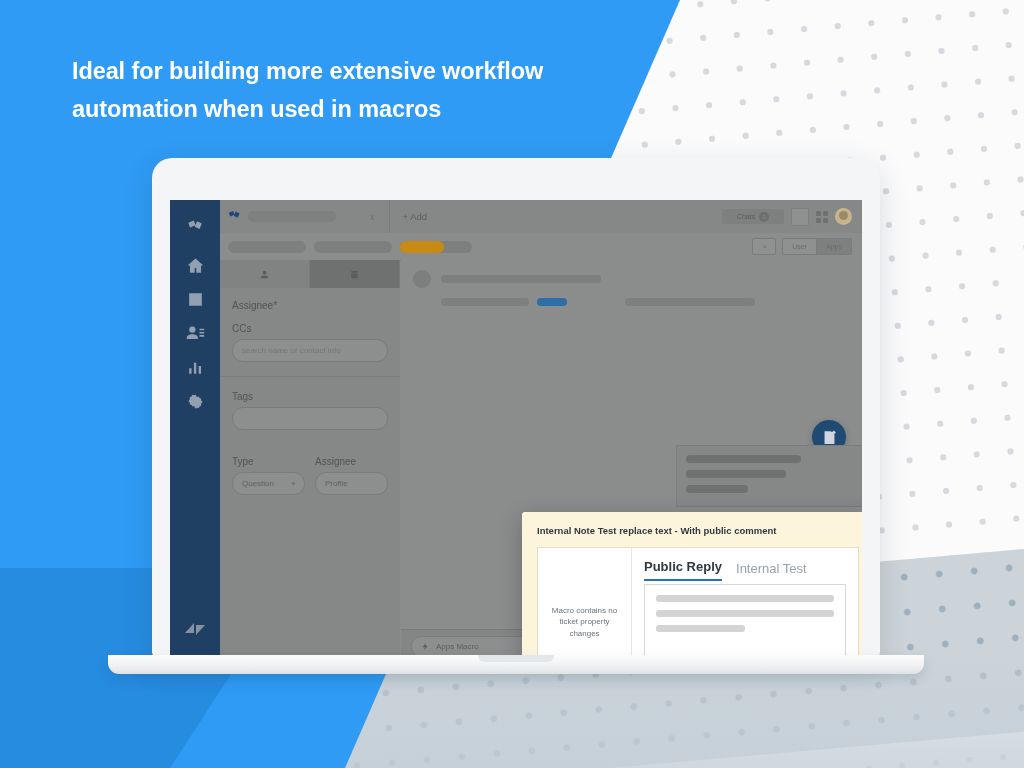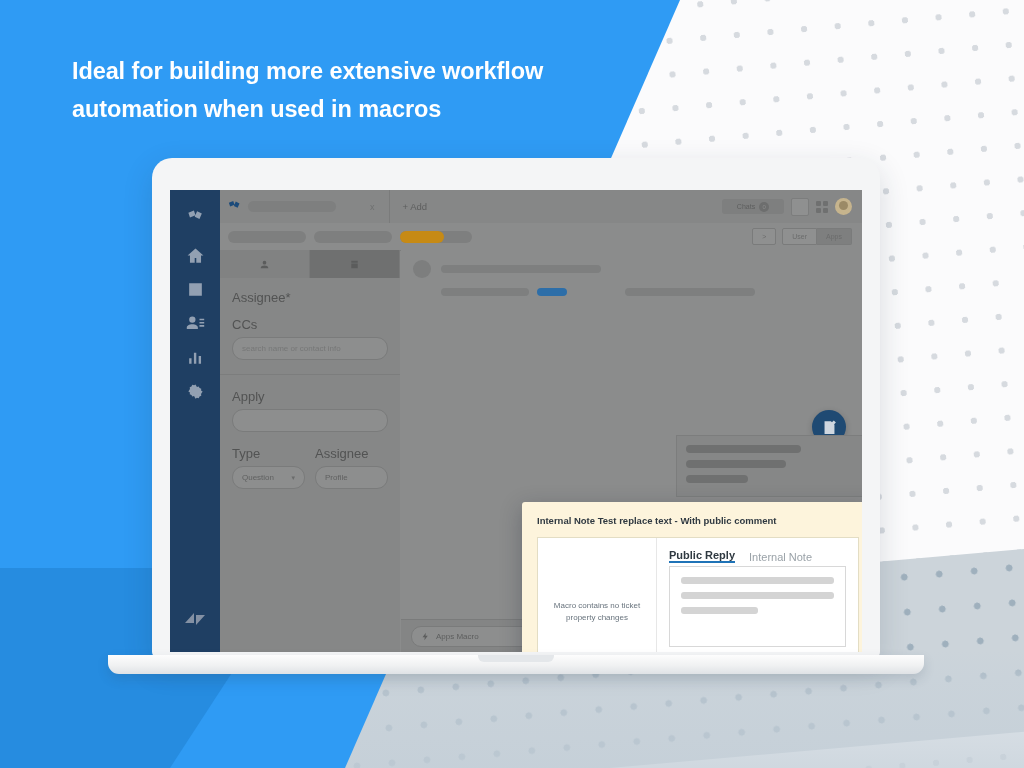"+ Add" .laptop-screen { top: 190px -> 200px }
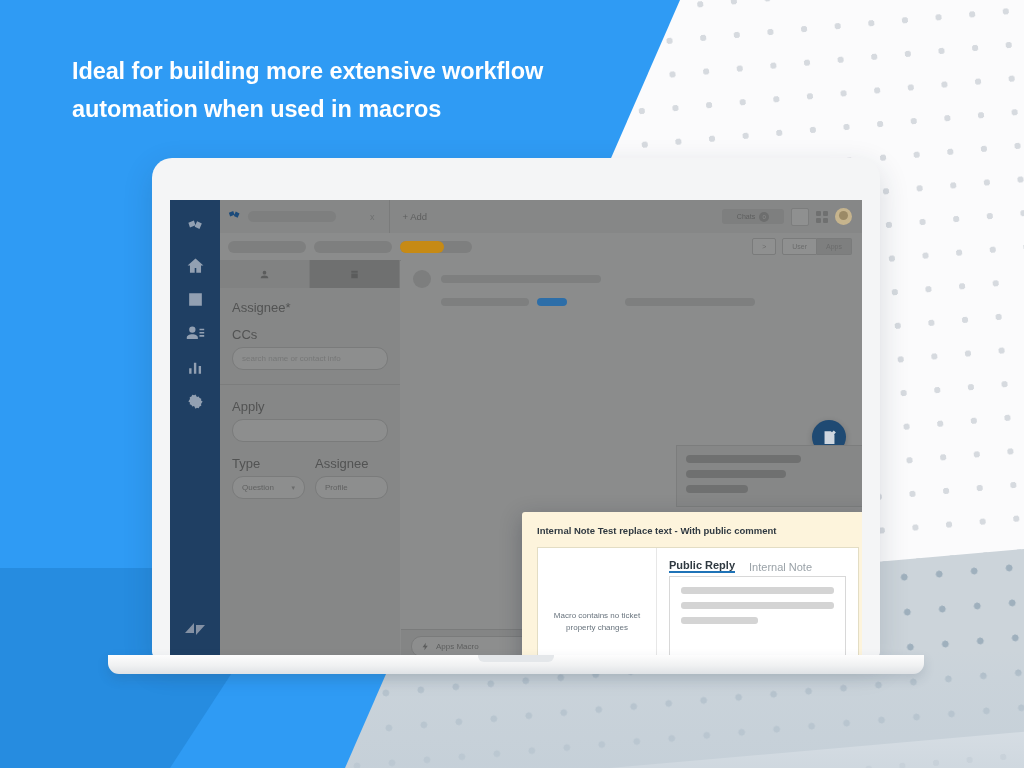"Assignee*" .fld-label { font-size: 13px -> 10px }
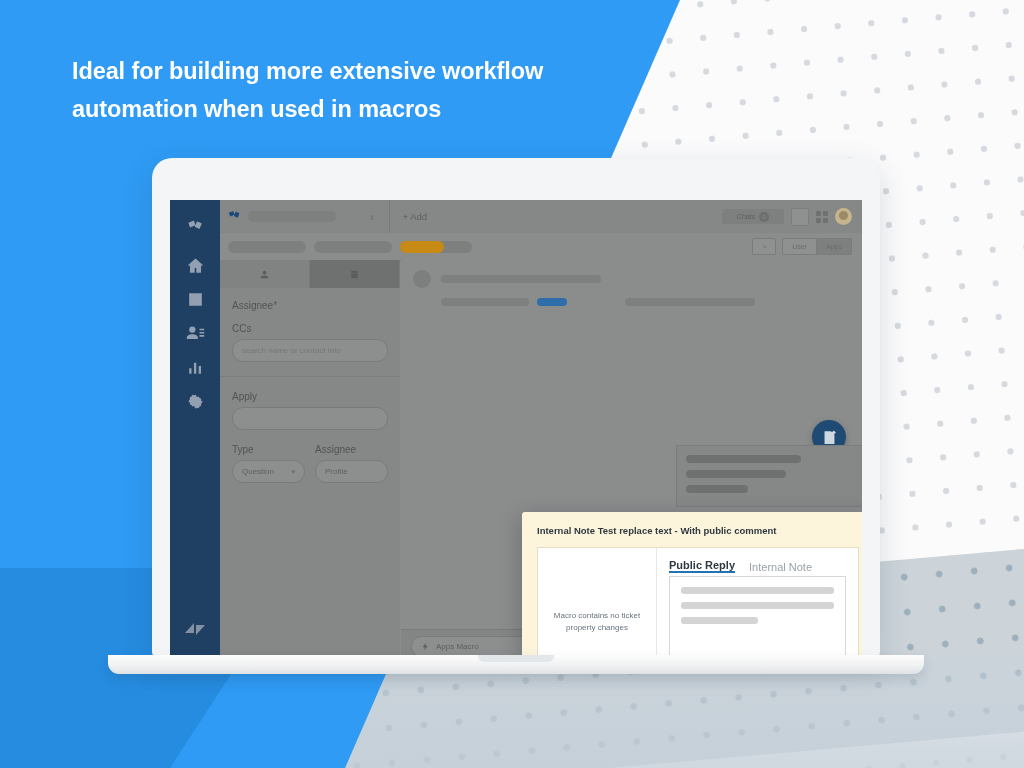"Apply" div.fld-label { text: Apply -> Tags }
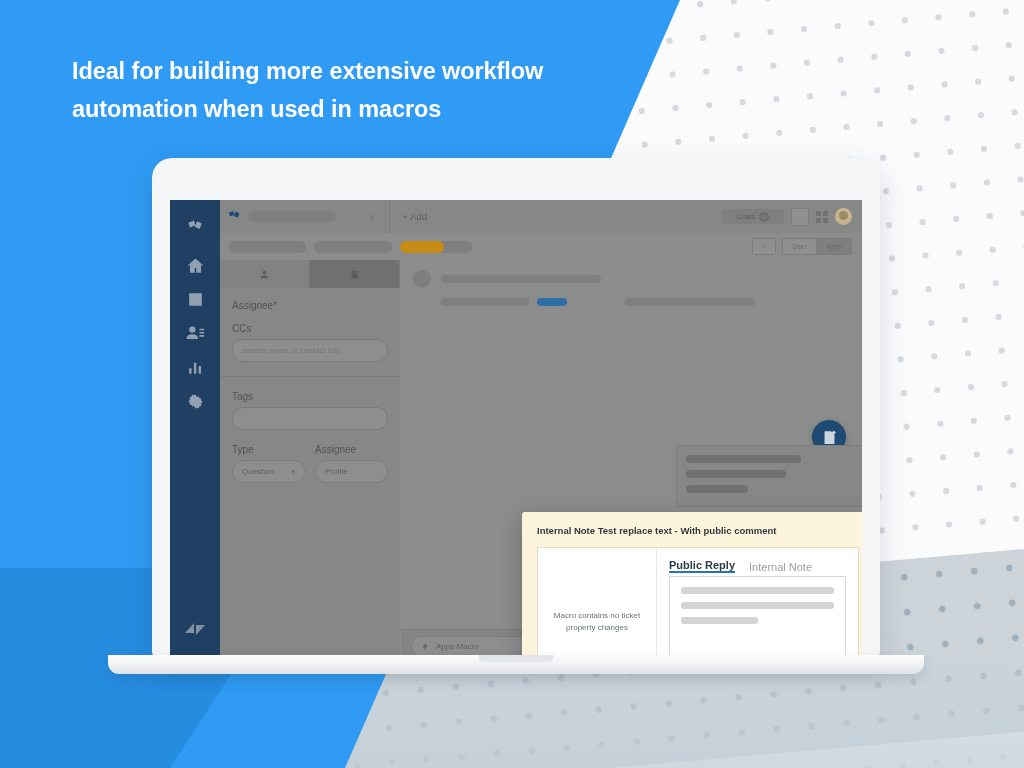"Type" div.two-col { margin-top: 14px -> 26px }
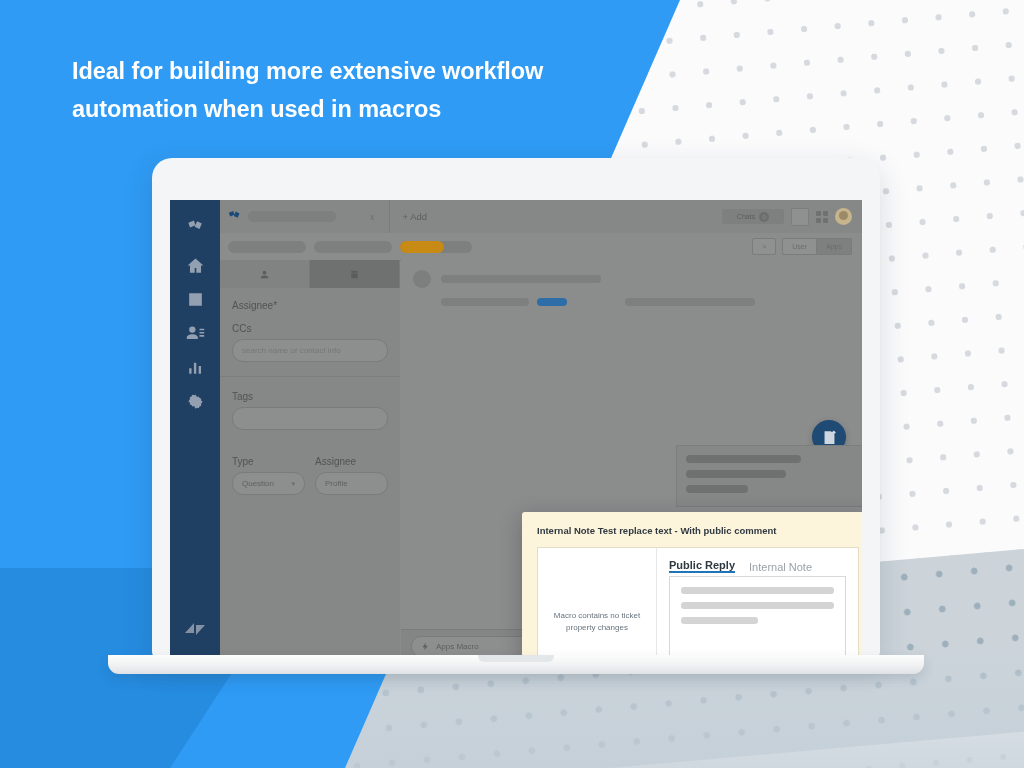"Public Reply" .mtab { font-size: 11px -> 13px; padding-bottom: none -> 5px }
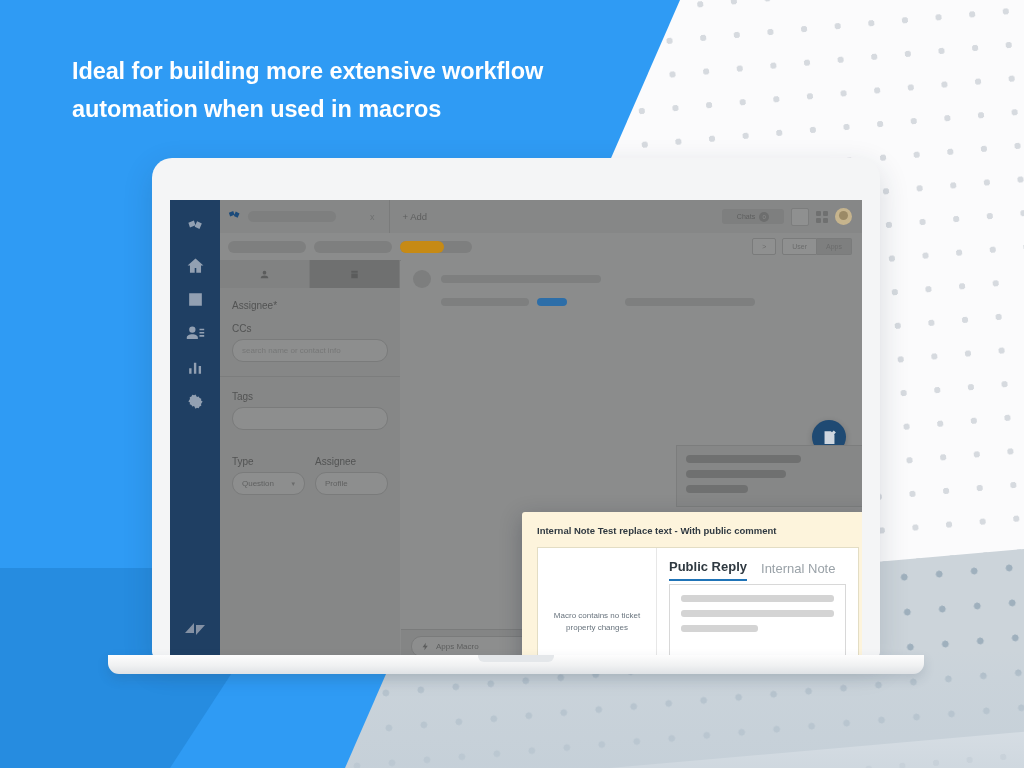"Internal Note" div.mtab { text: Note -> Test }
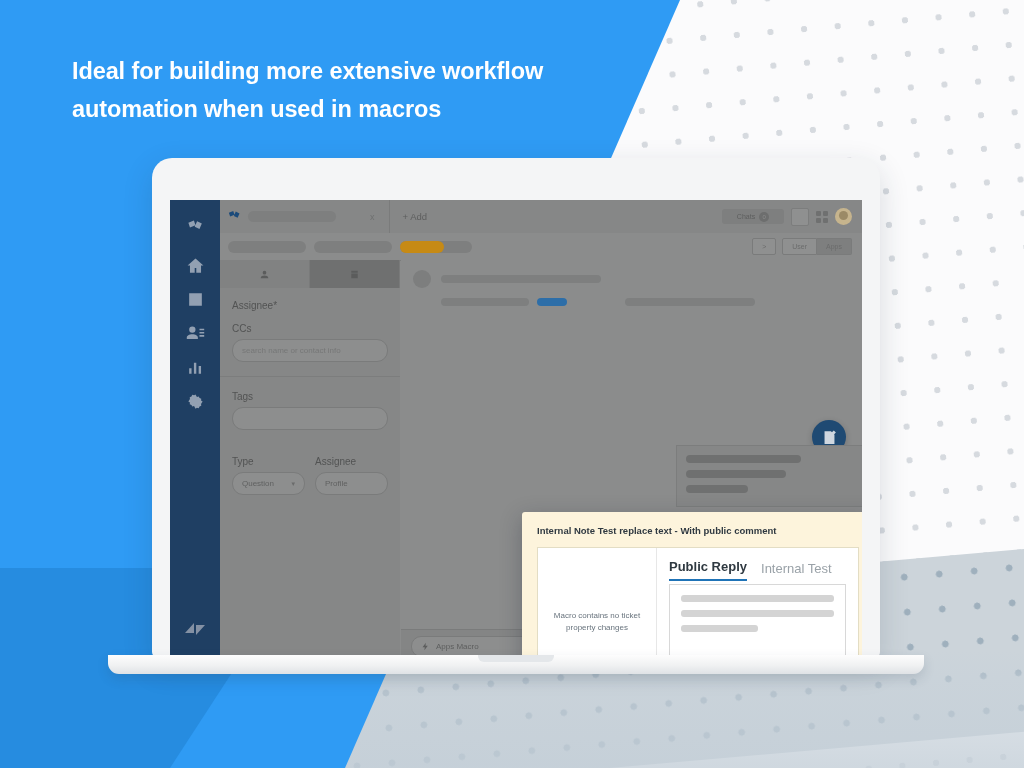"Macro contains no ticket property" .mb-left { width: 119px -> 94px }
